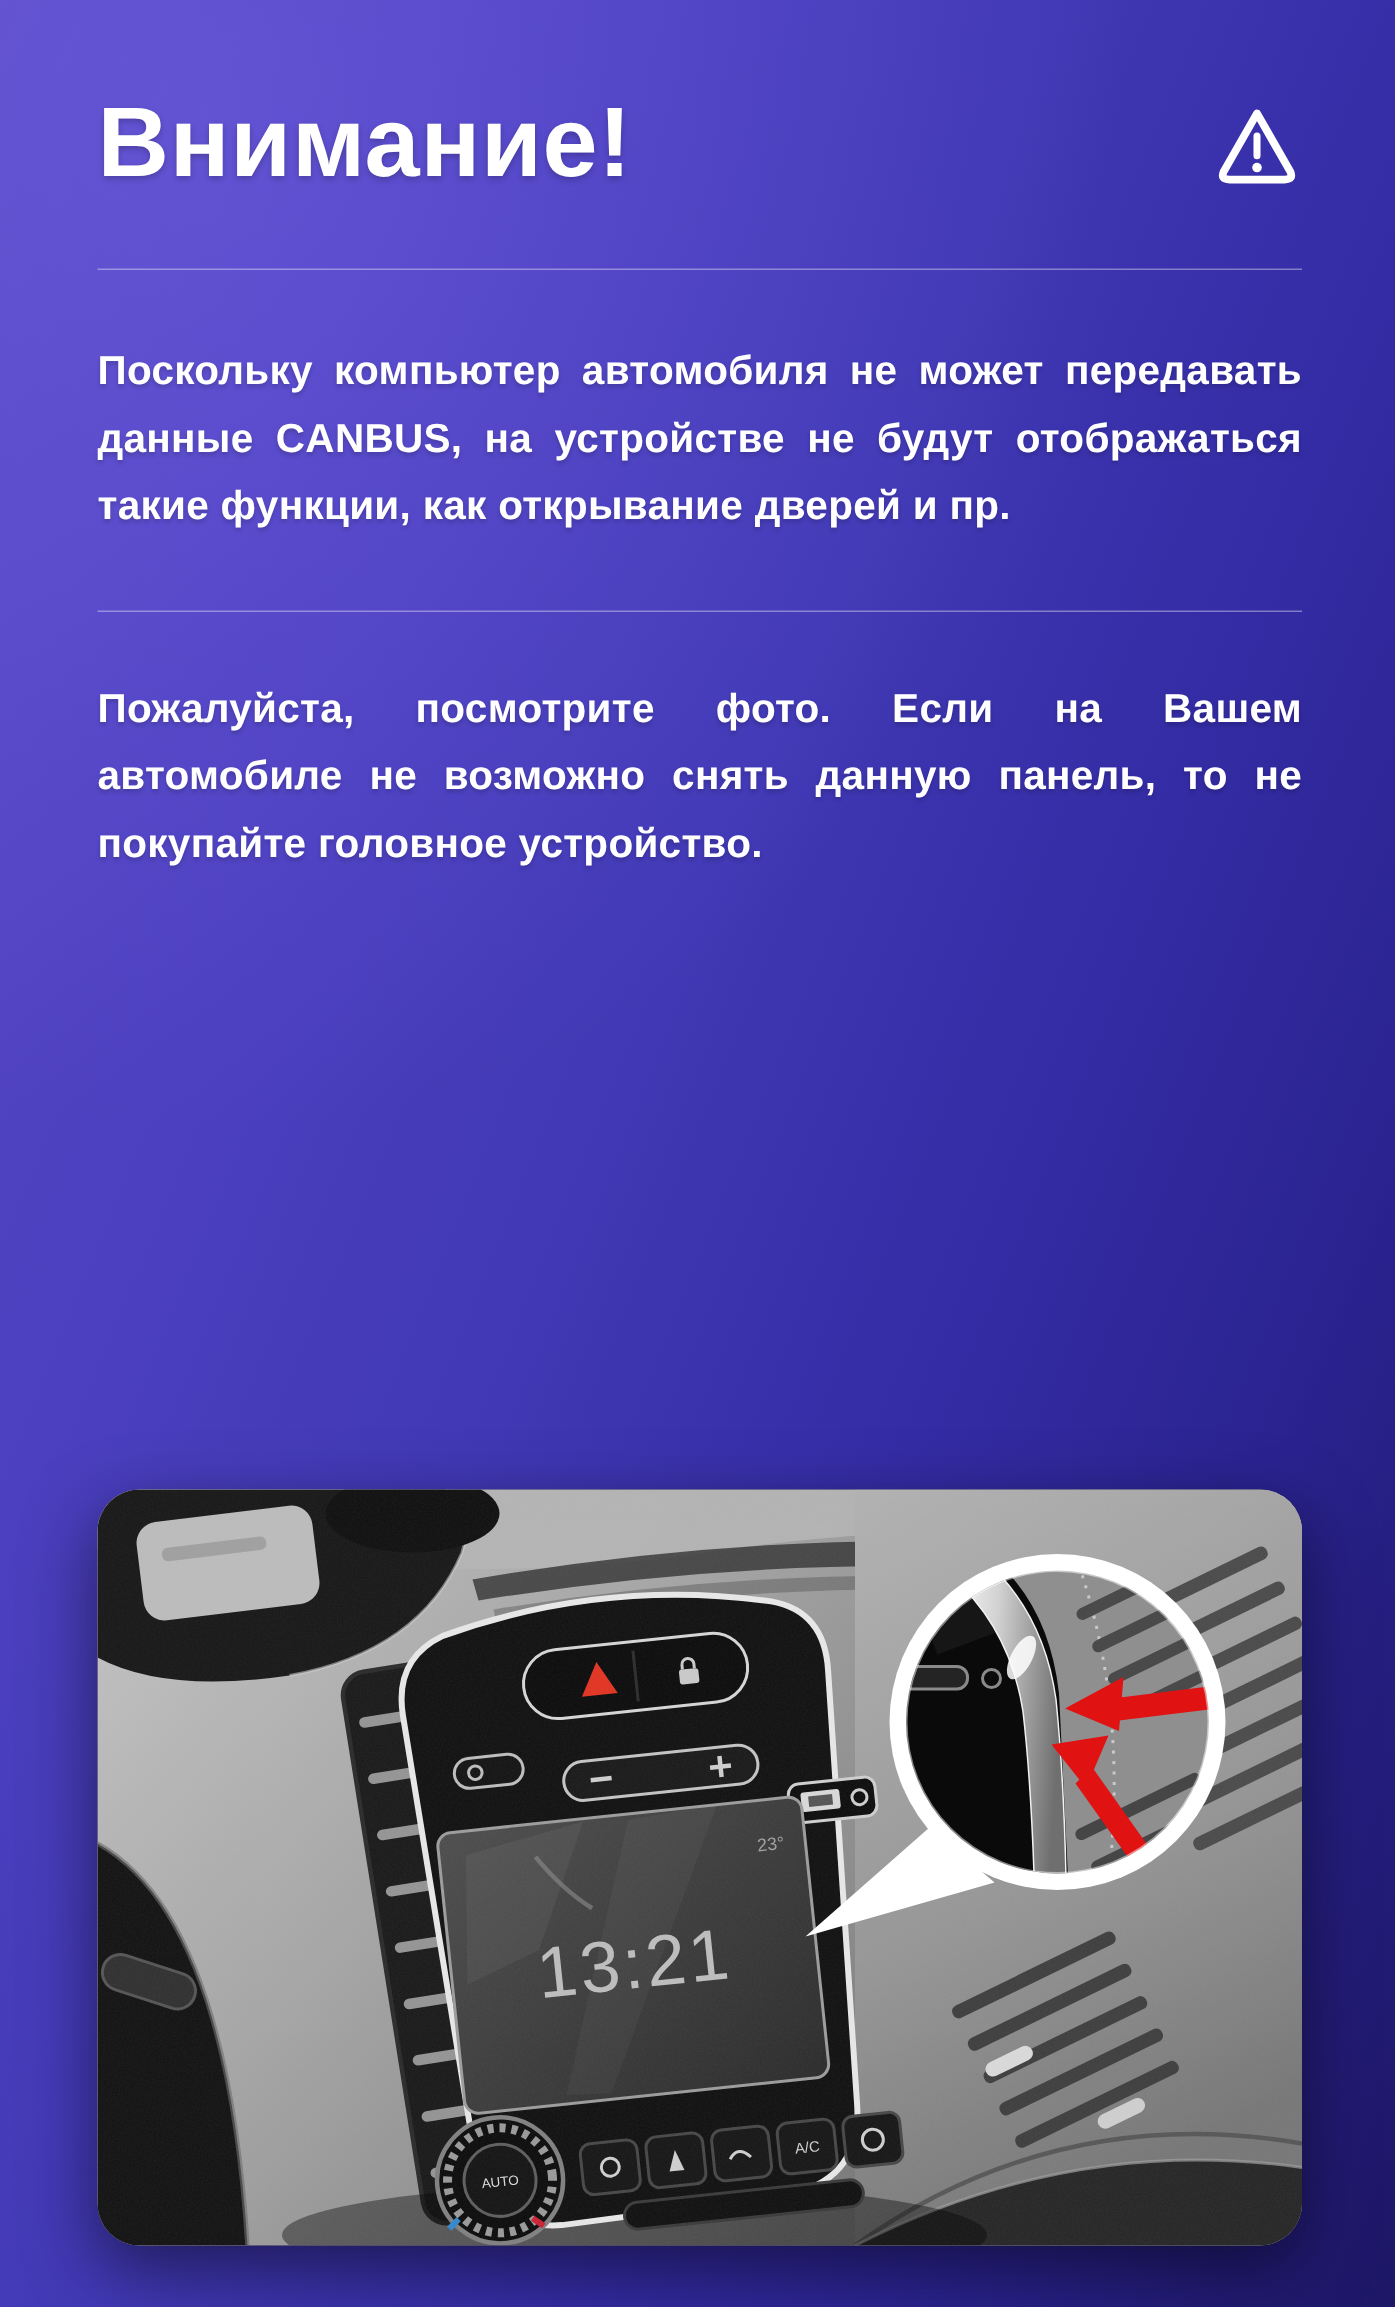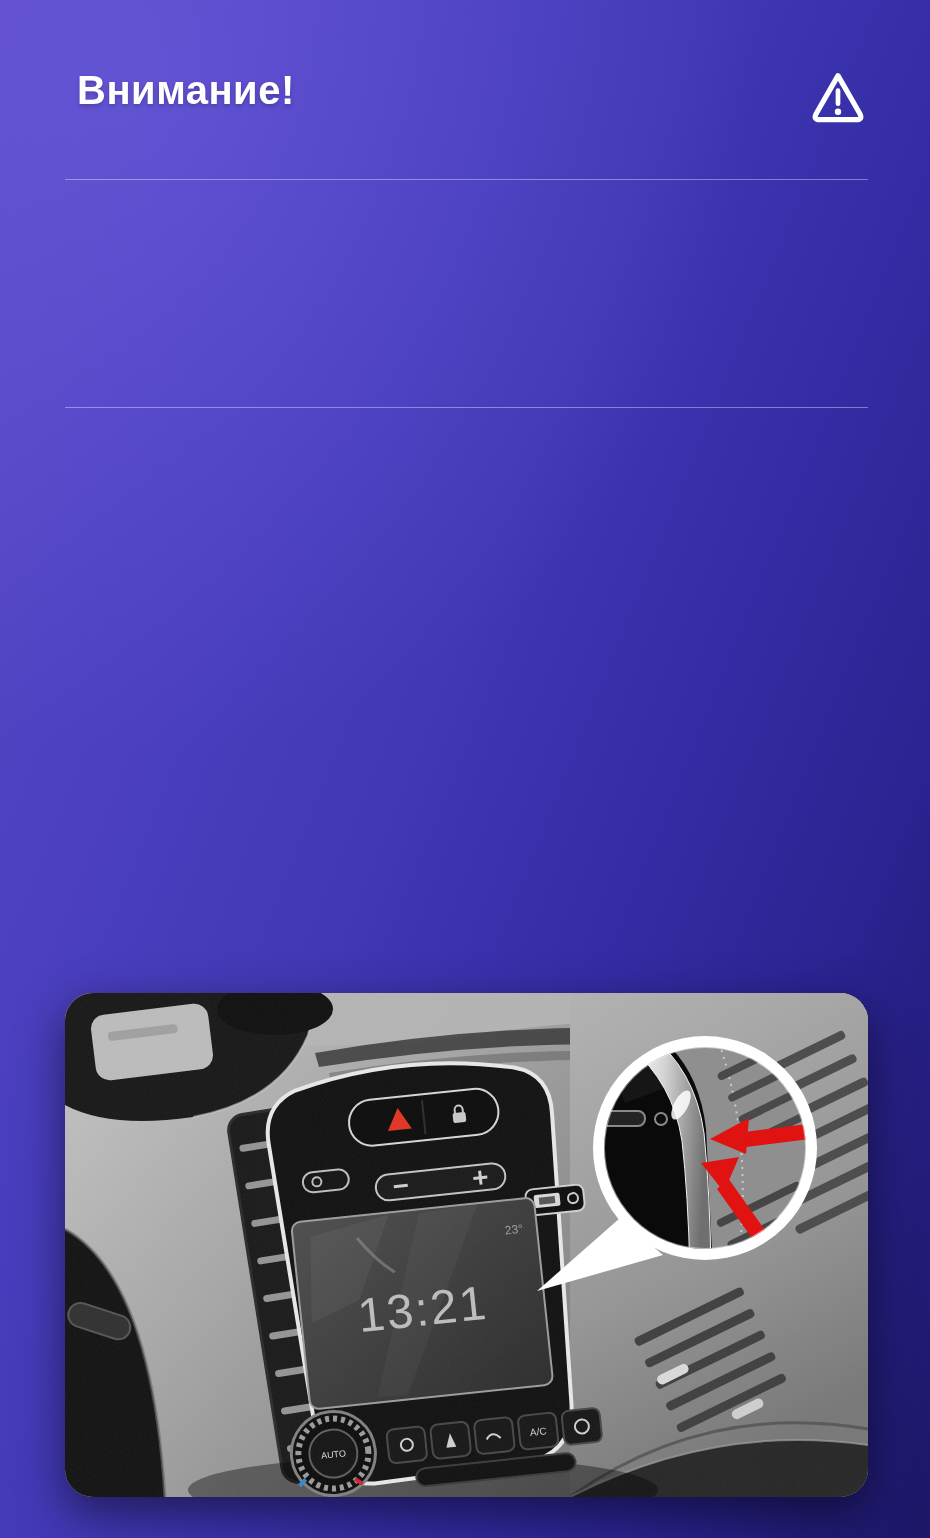"Внимание!" .title { font-size: 40px -> 66px; margin: 12px -> 0 }
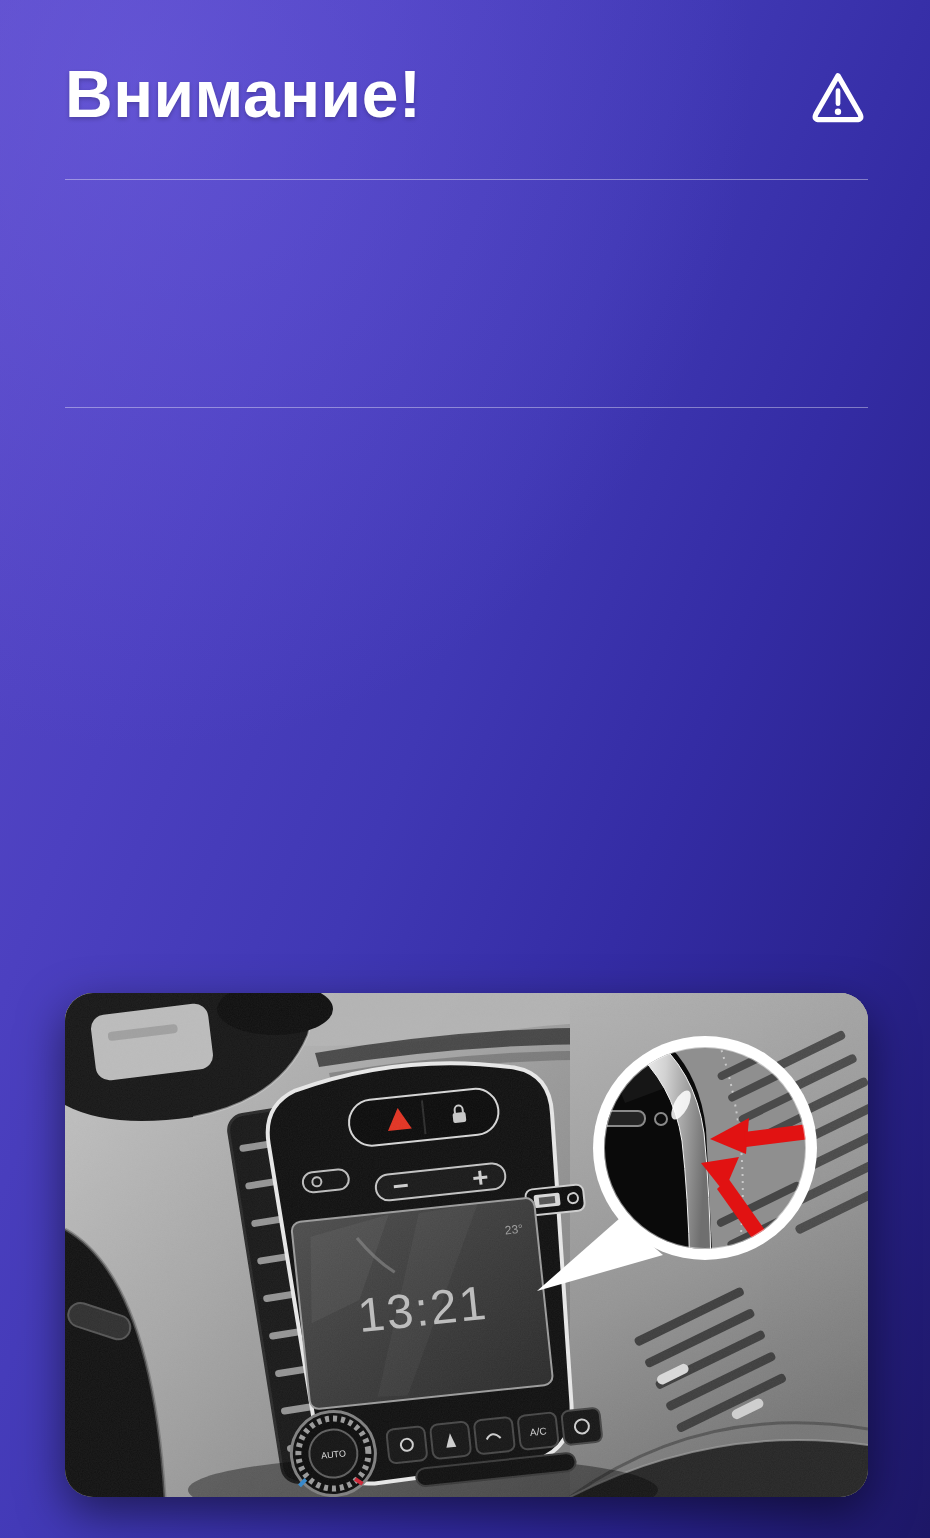"Поскольку компьютер автомобиля не может" p.para { html: none -> <p>Поскольку компьютер автомобиля не может передавать данные CANBUS, на устройстве не будут отображаться такие функции, как открывание дверей и пр.</p> }
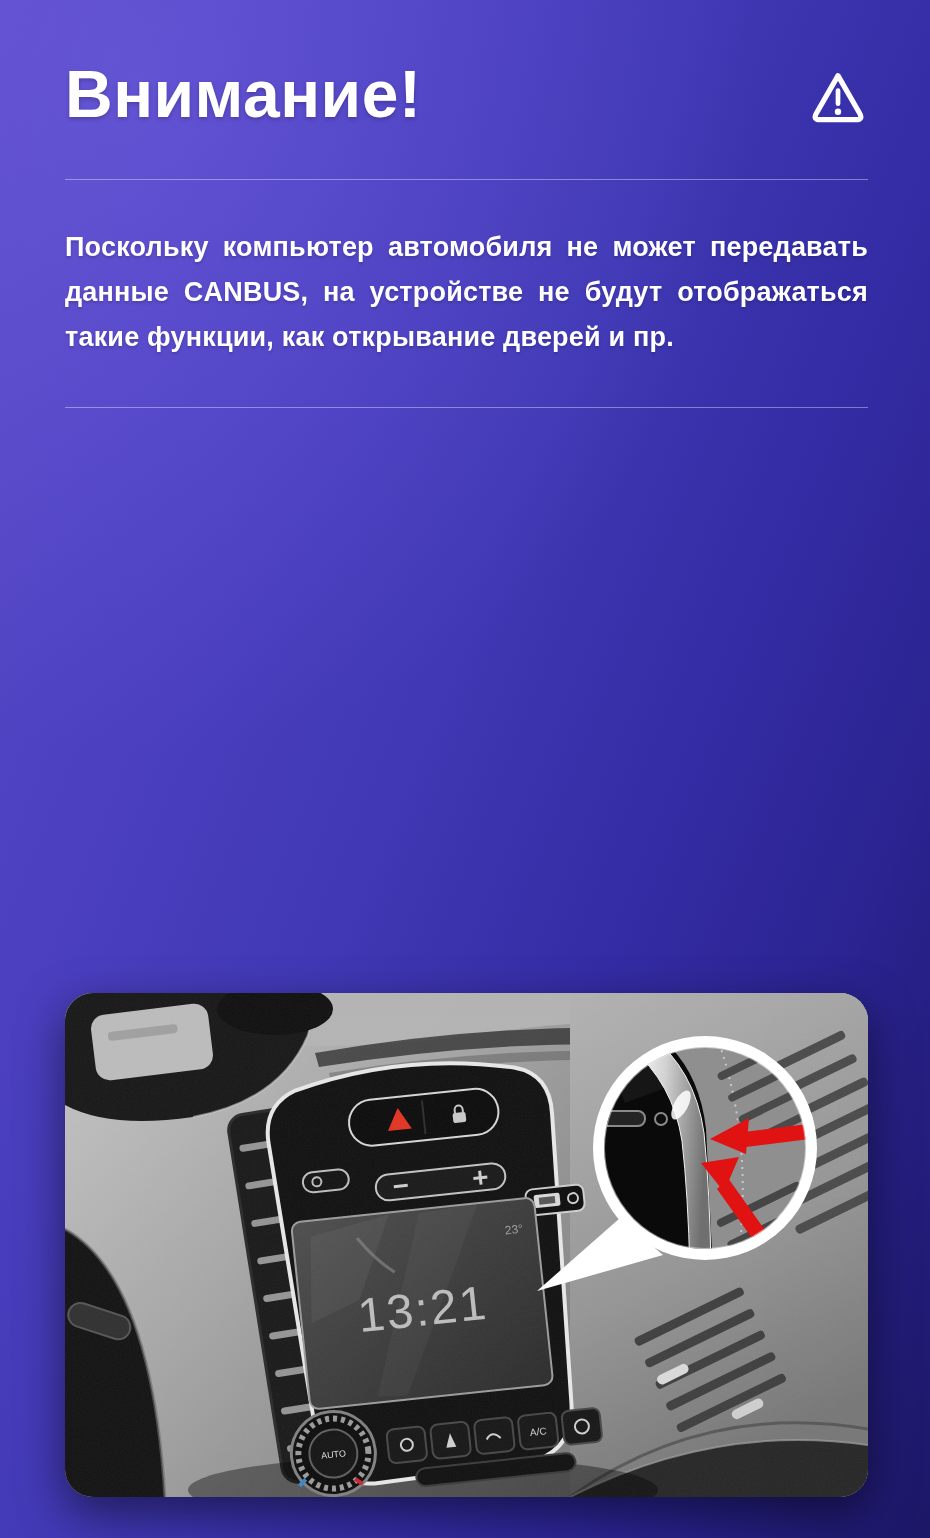"Пожалуйста, посмотрите фото. Если на" p.para { html: none -> <p>Пожалуйста, посмотрите фото. Если на Вашем автомобиле не возможно снять данную панель, то не покупайте головное устройство.</p> }
